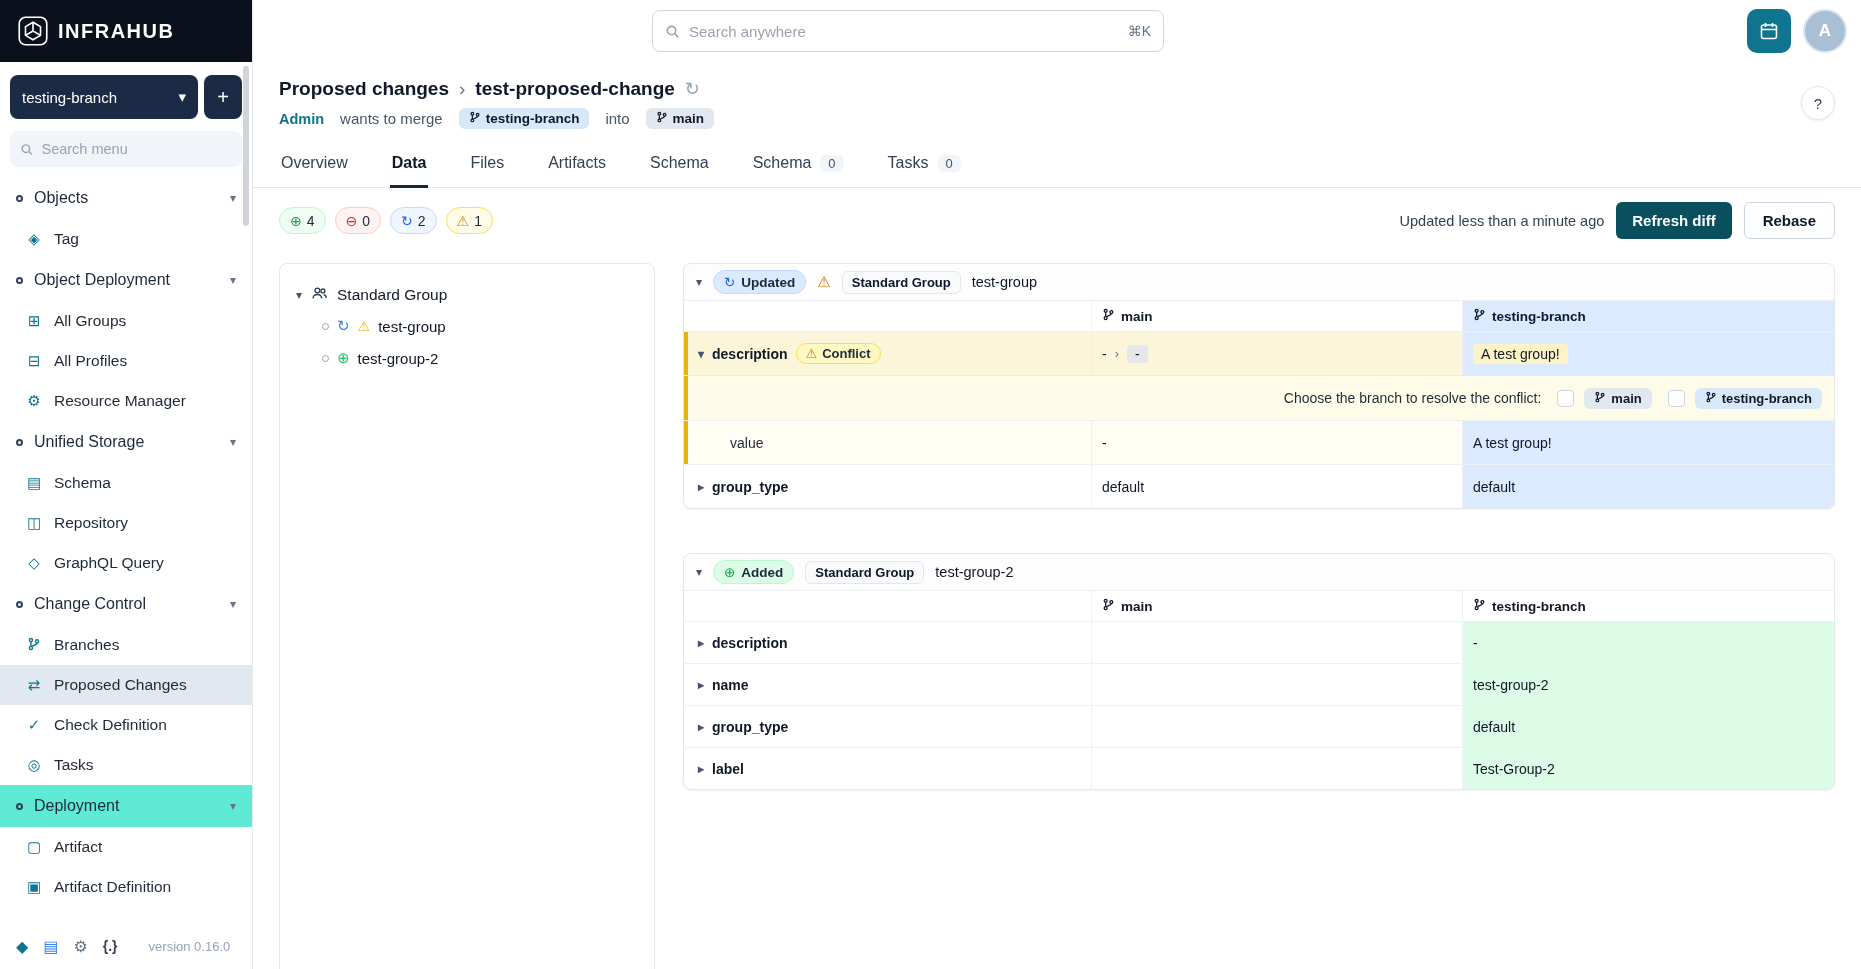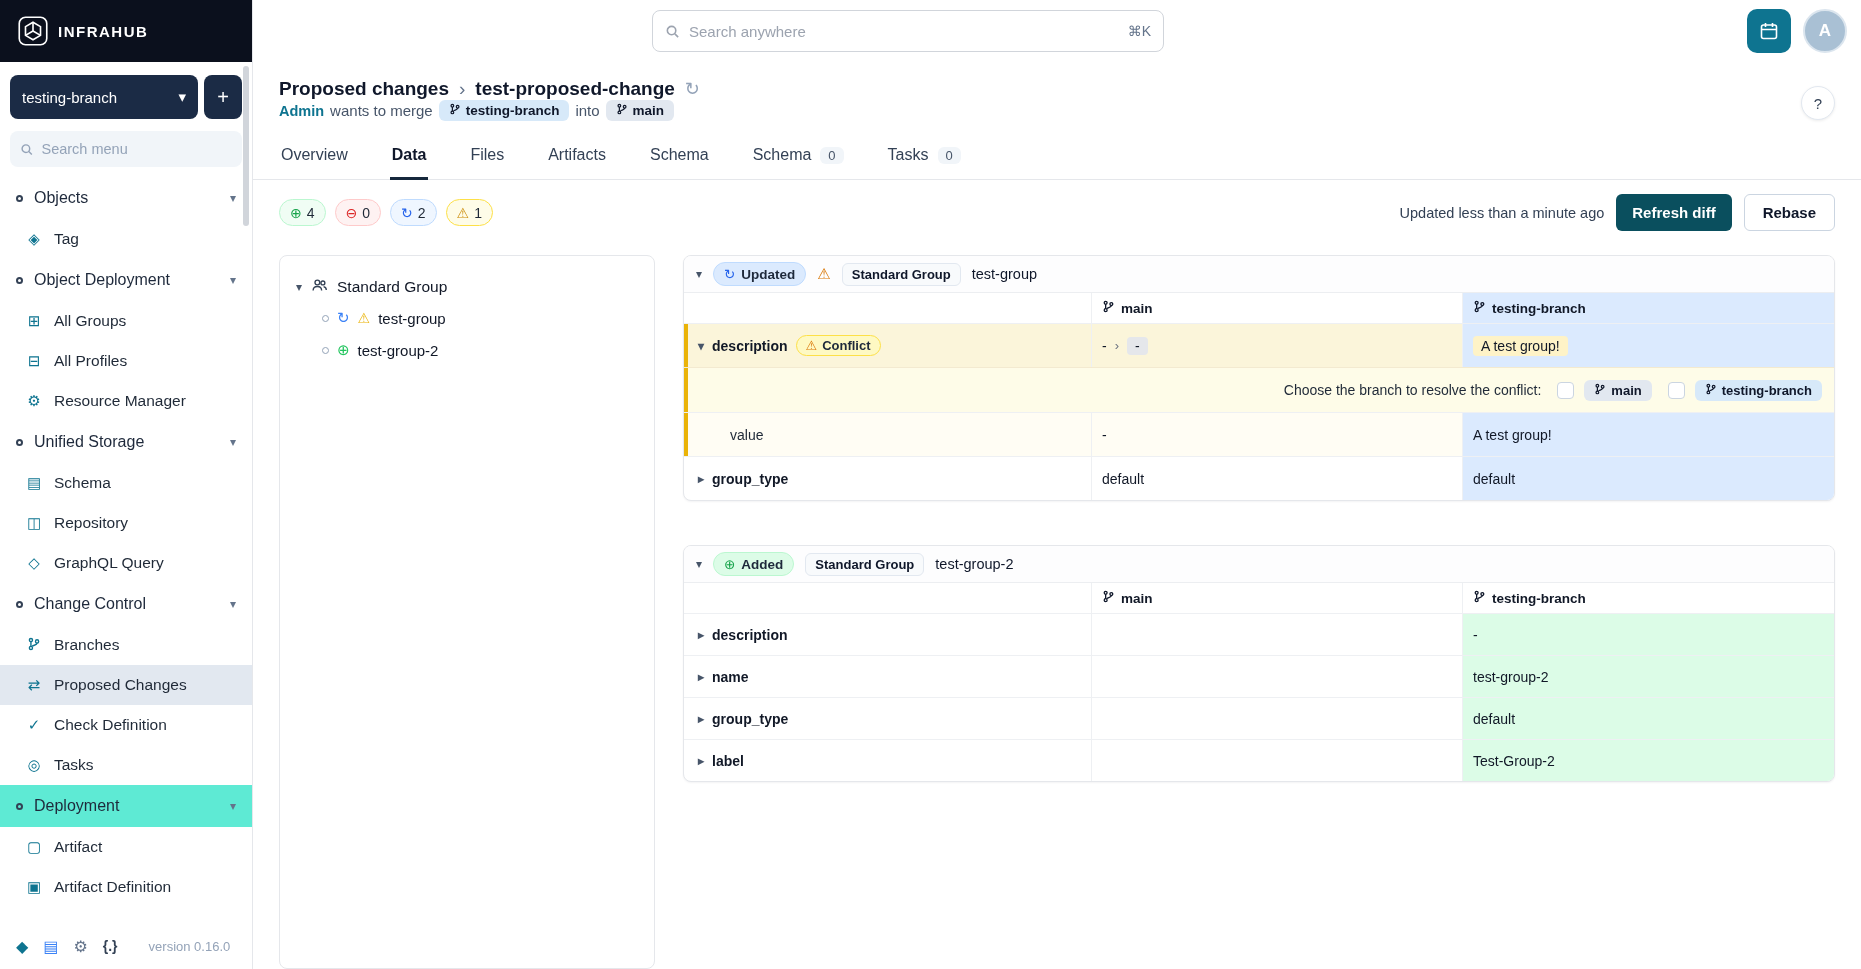"INFRAHUB" .logo-text { font-size: 15px -> 20px }
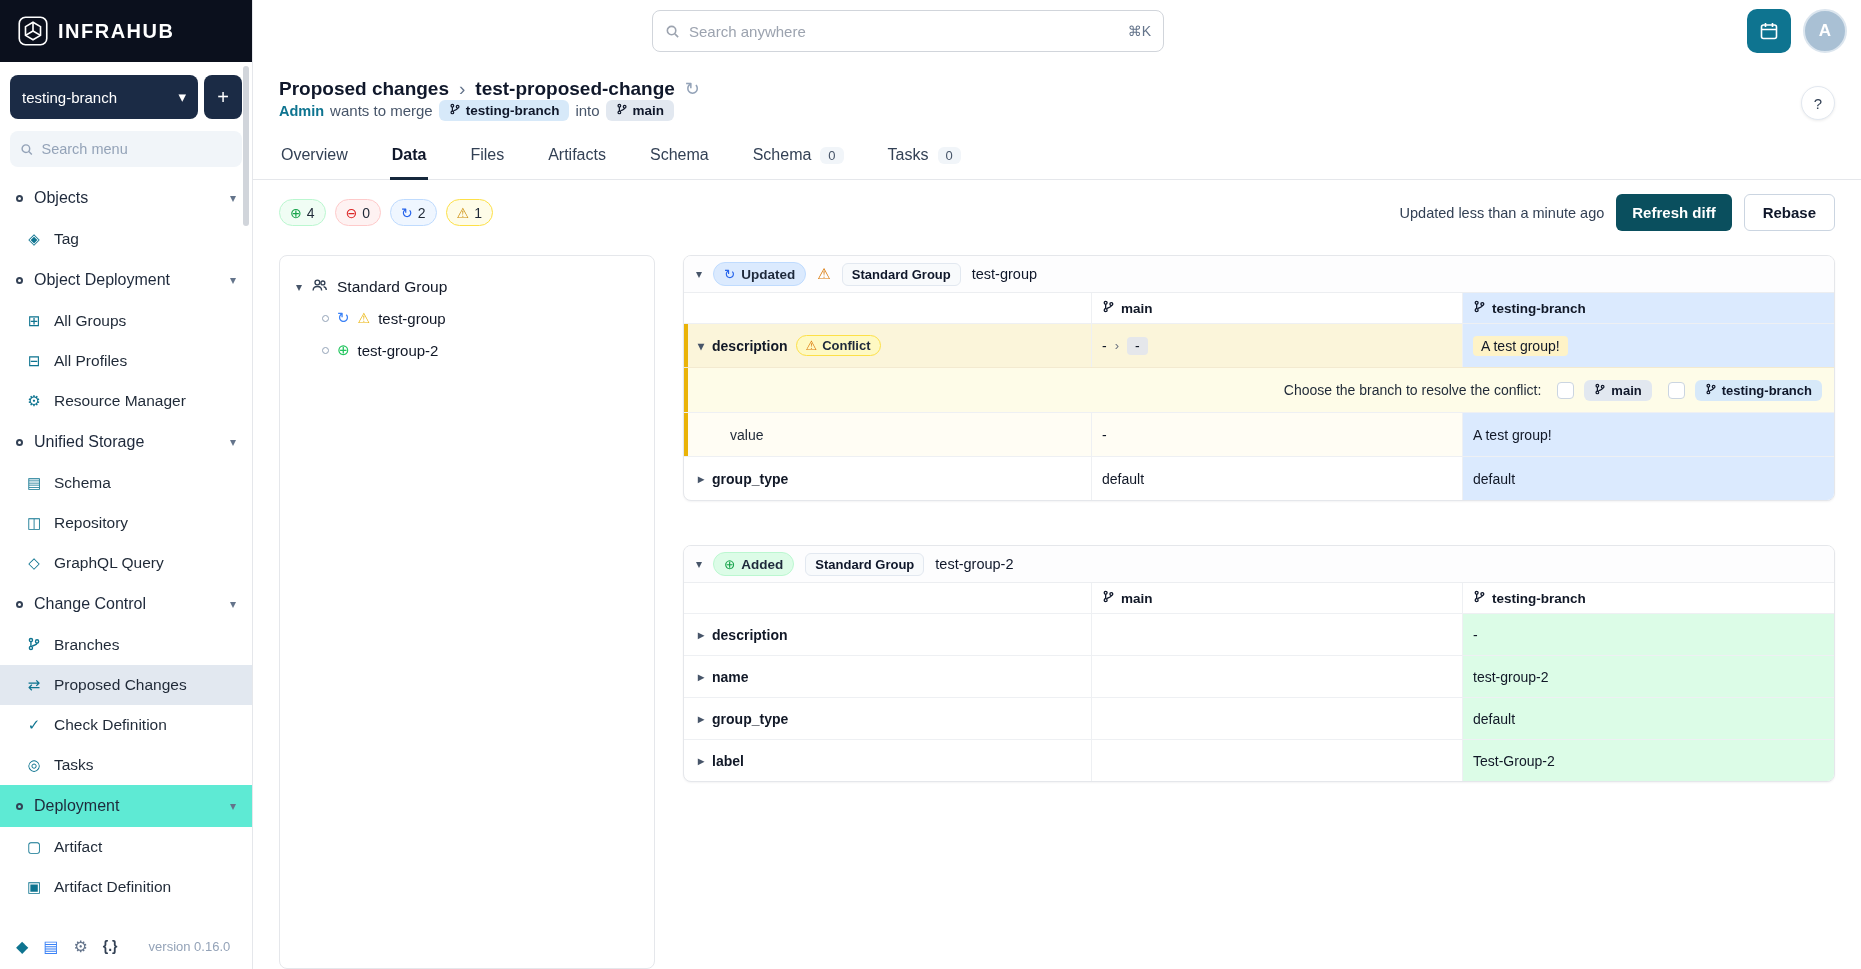"Admin" .merge-line { gap: 6px -> 16px; margin-top: 0 -> 8px }
